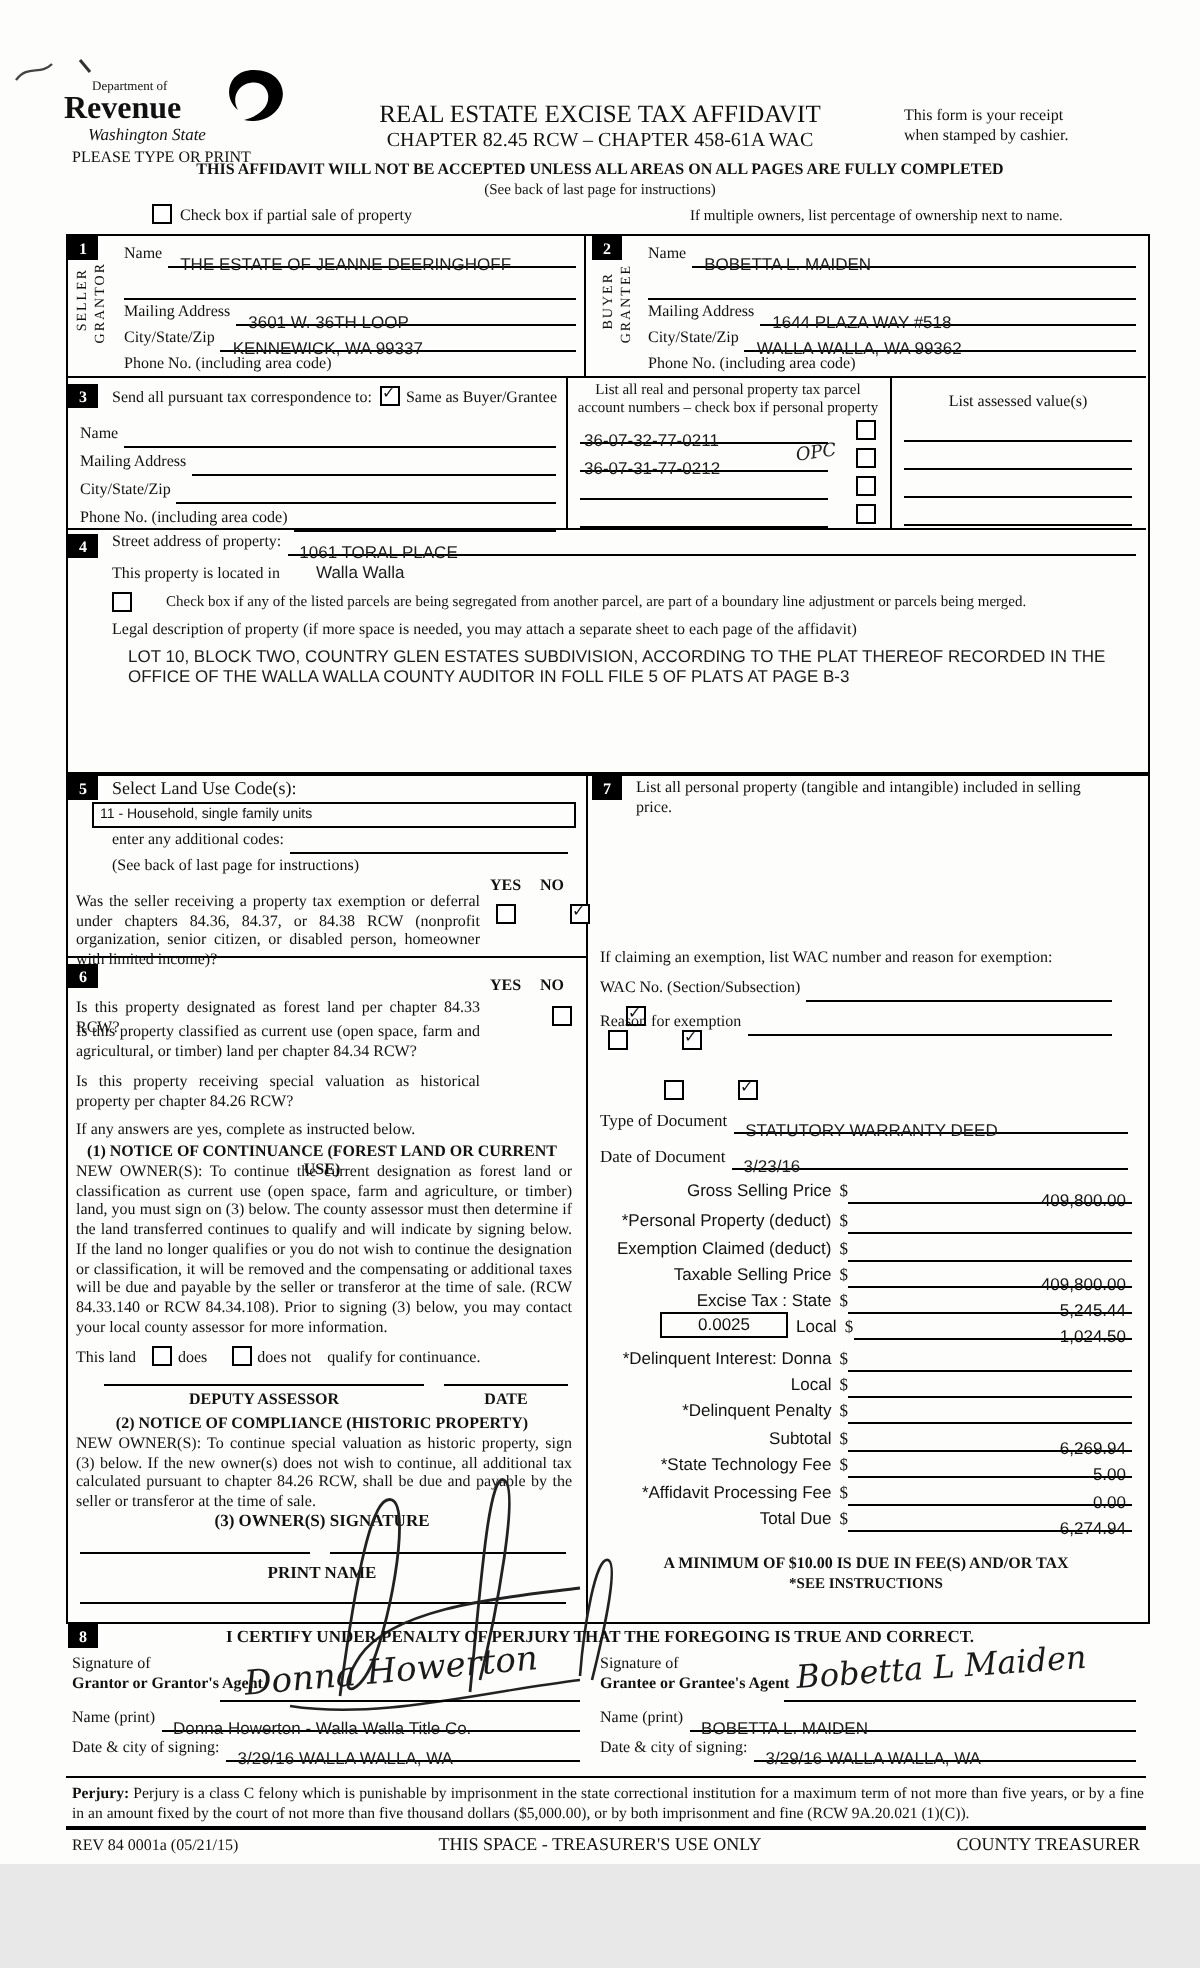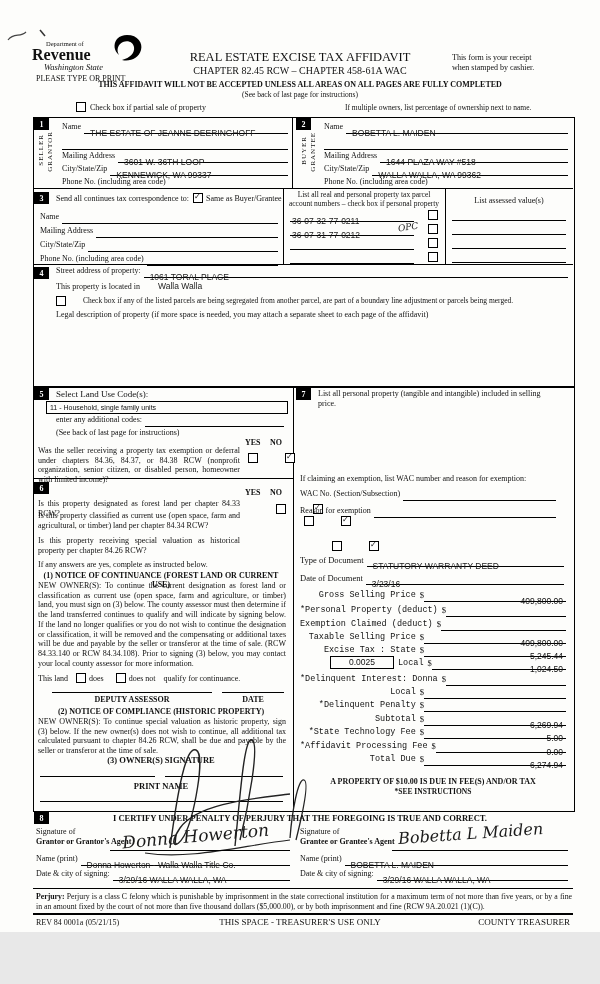"Send all continues tax correspondence" span.lbl { text: continues -> pursuant }
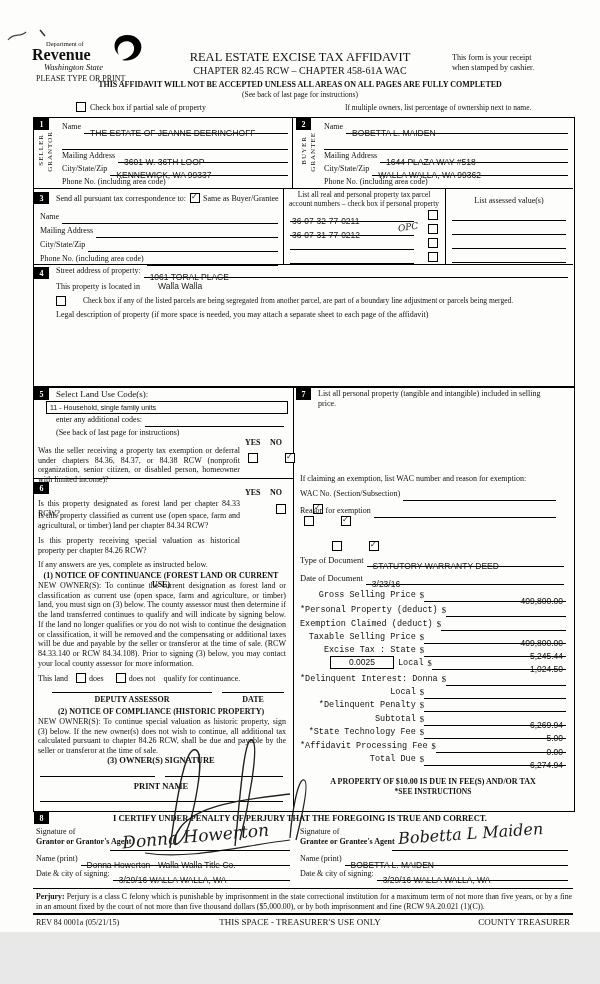"LOT 10, BLOCK TWO, COUNTRY" div.a { html: none -> <div>LOT 10, BLOCK TWO, COUNTRY GLEN ESTATES SUBDIVISION, ACCORDING TO THE PLAT THEREOF RECORDED IN THE OFFICE OF THE WALLA WALLA COUNTY AUDITOR IN FOLL FILE 5 OF PLATS AT PAGE B-3</div> }
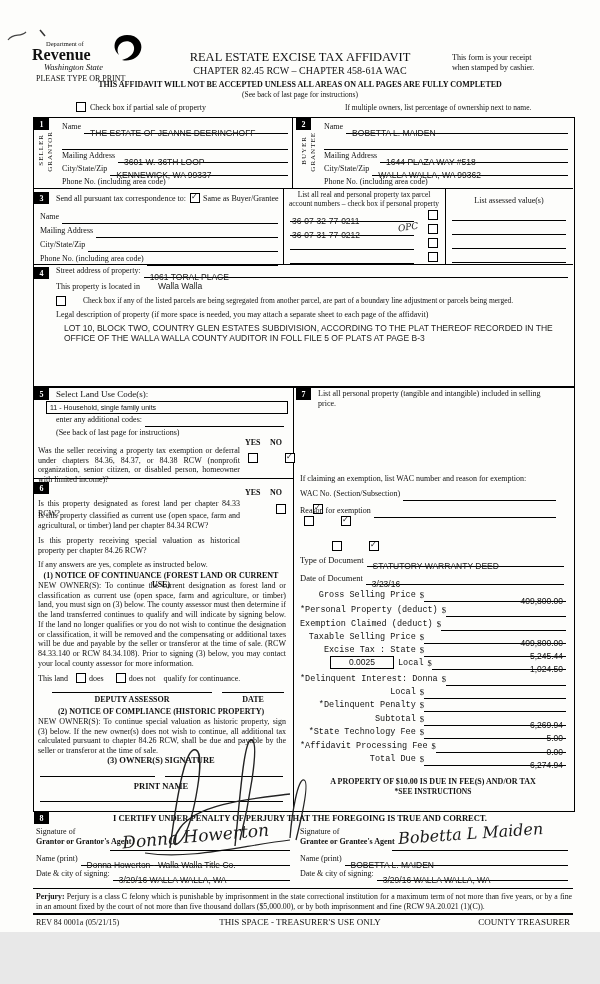"Gross Selling Price" .flab { font-family: Liberation Mono, monospace -> Liberation Sans, sans-serif }
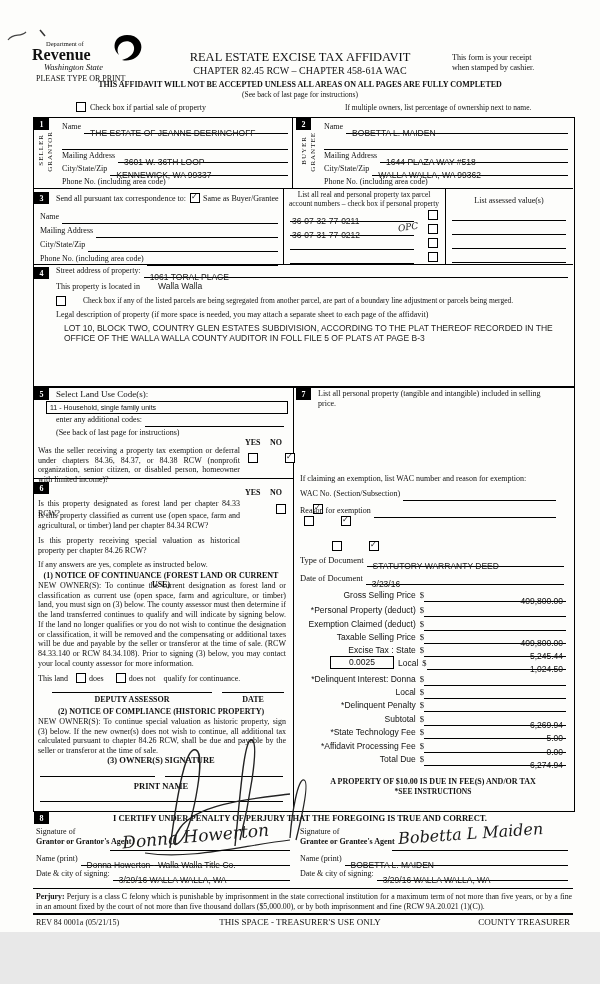"A PROPERTY OF $10.00 IS" div.a { text: PROPERTY -> MINIMUM }
